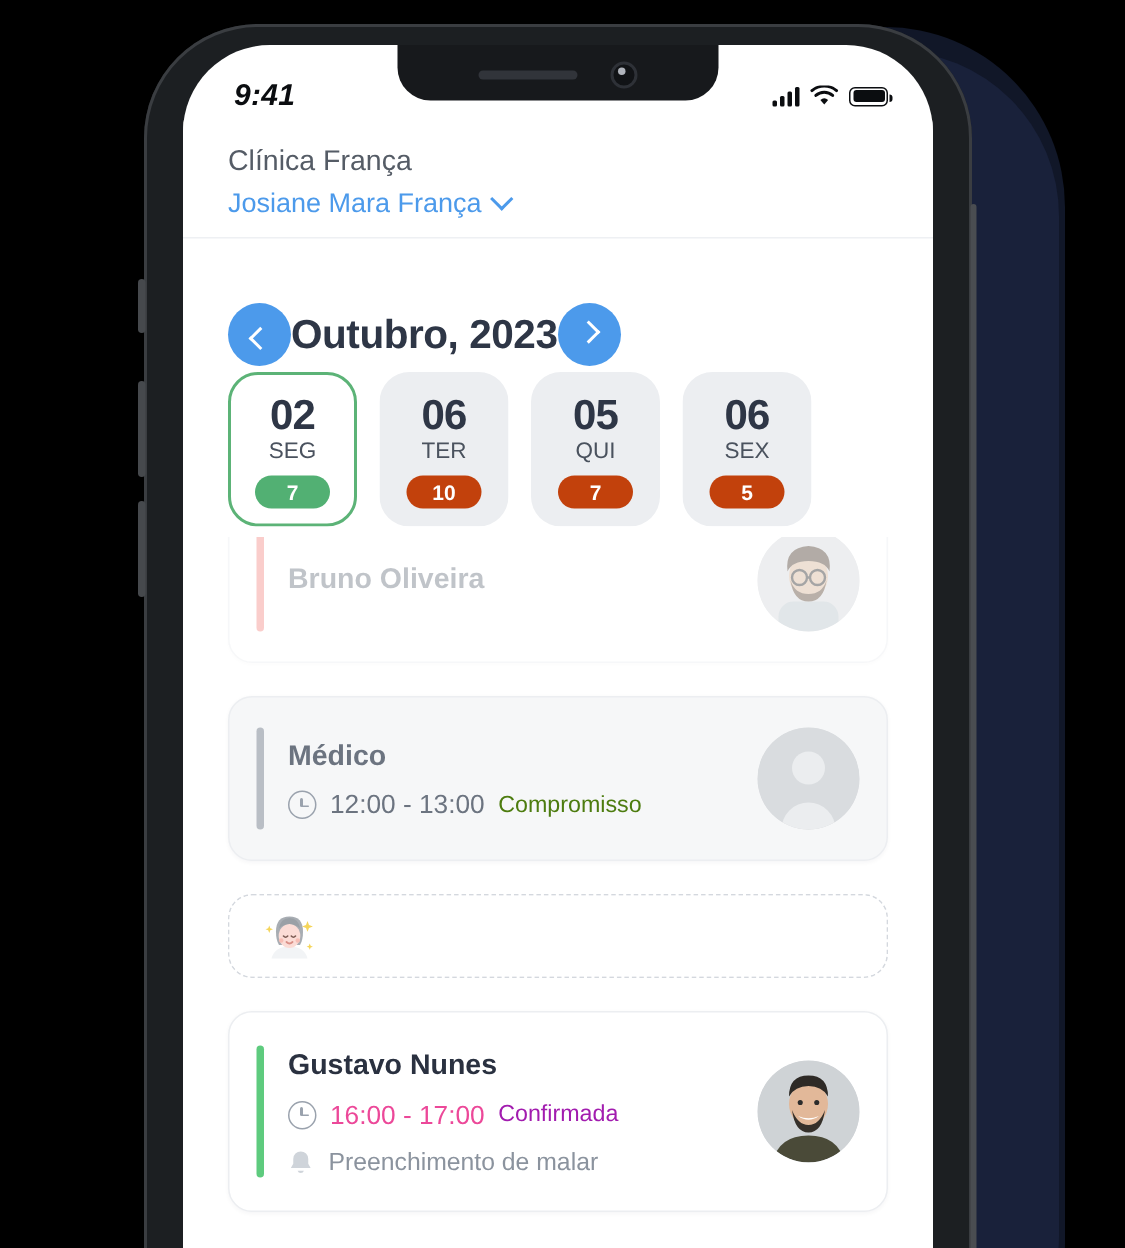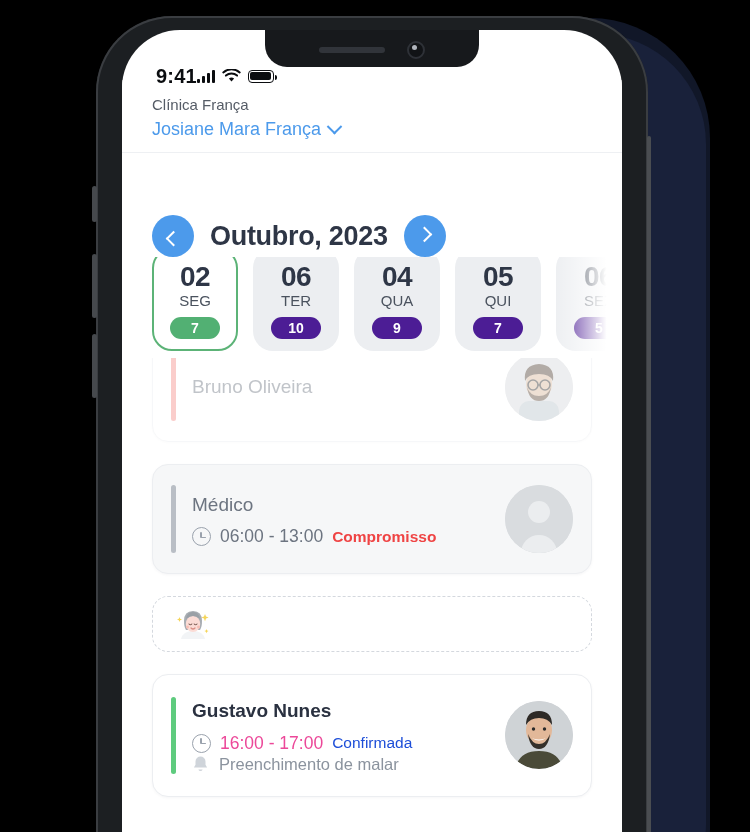"9:41" .statusbar { font-style: none -> italic; justify-content: none -> space-between; top: 16px -> 4px }
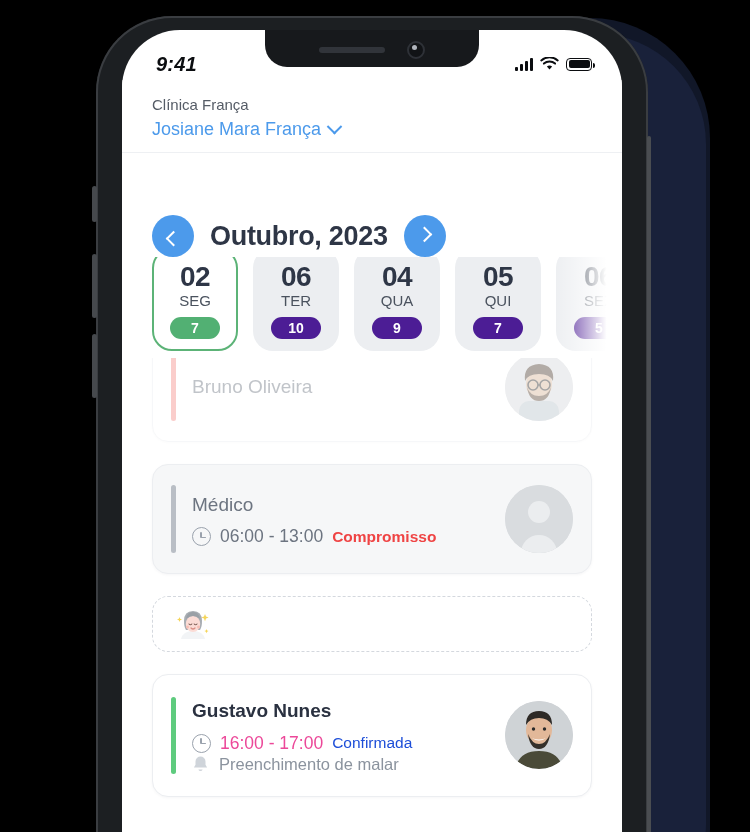"Clínica França" .clinic { font-size: 15px -> 19px }
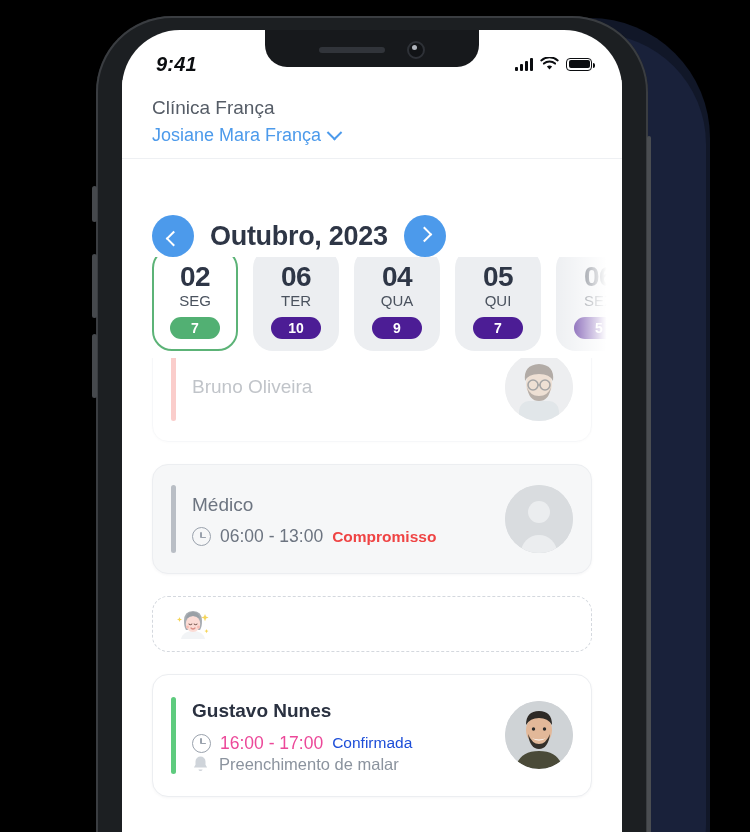"Outubro, 2023" .month-row { gap: 16px -> none; top: 157px -> 144px }
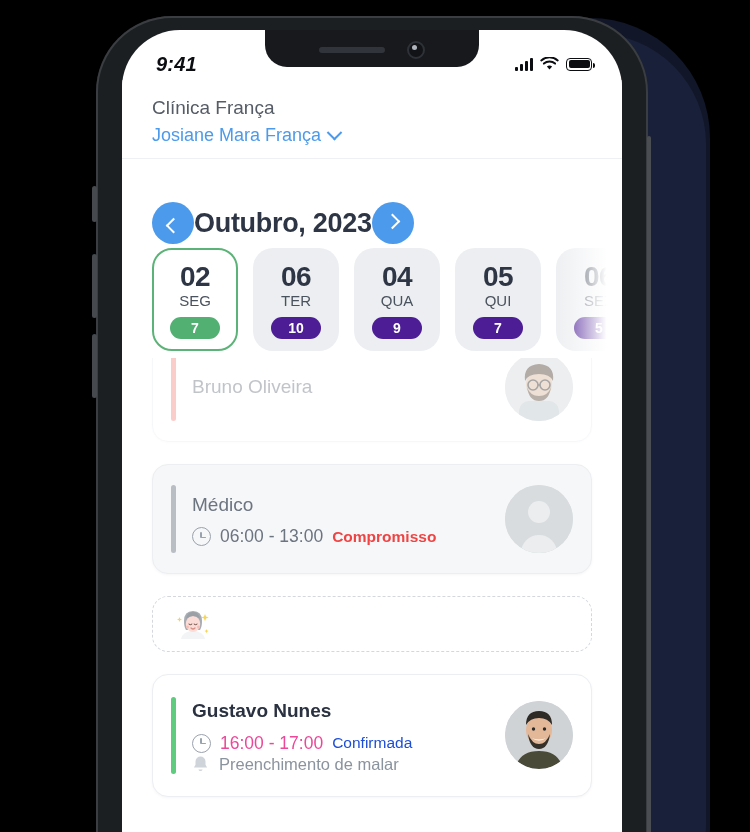"04" div.day-card { html: <div> <div>04</div> <div>QUA</div> <div>9</div> </div> -> none }
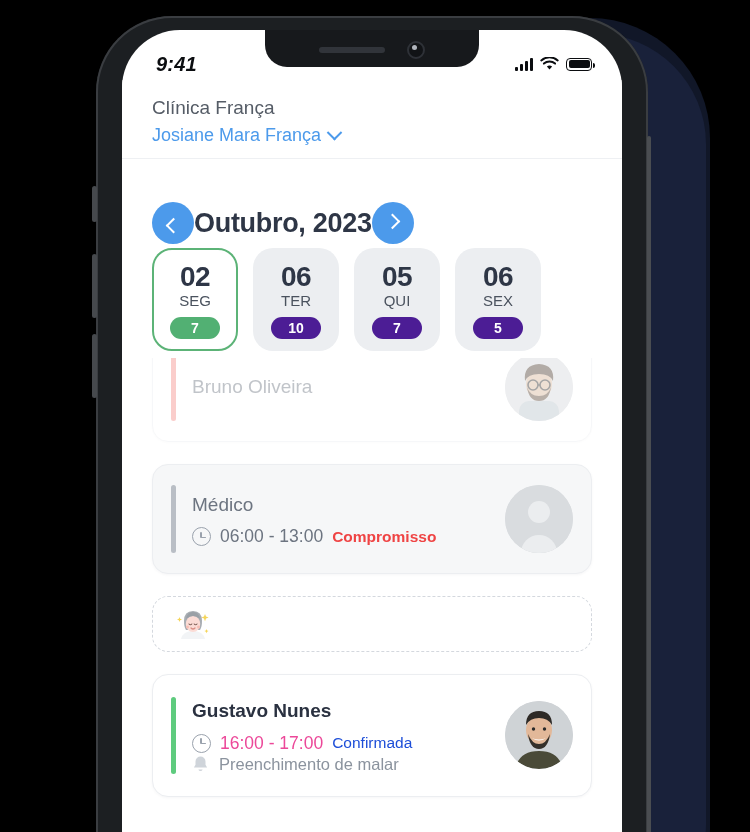"10" .day-badge { background: #4c1d95 -> #c2410c }
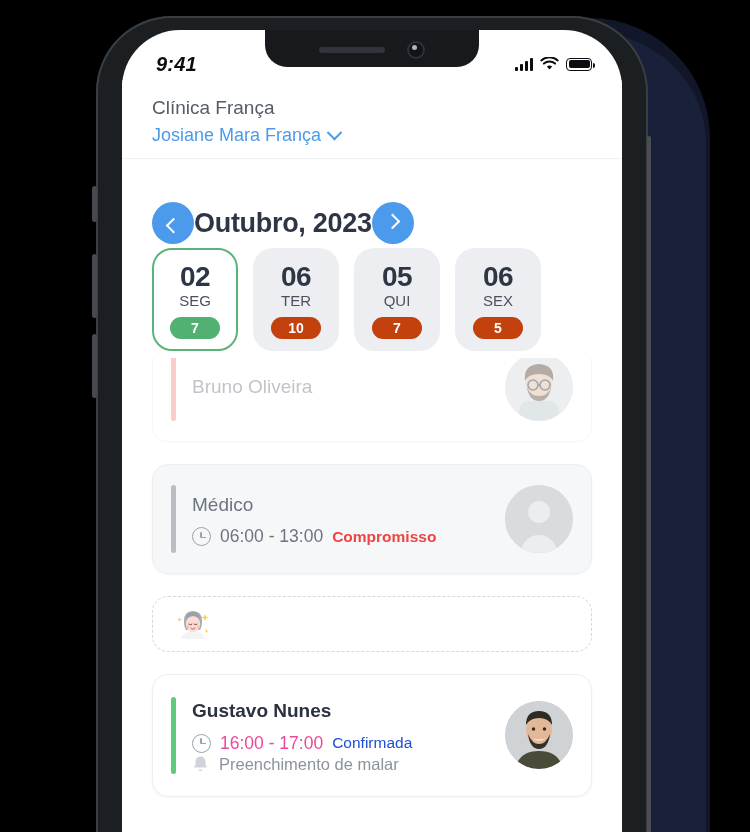"Bruno Oliveira" .appt-name.muted { font-weight: normal -> bold }
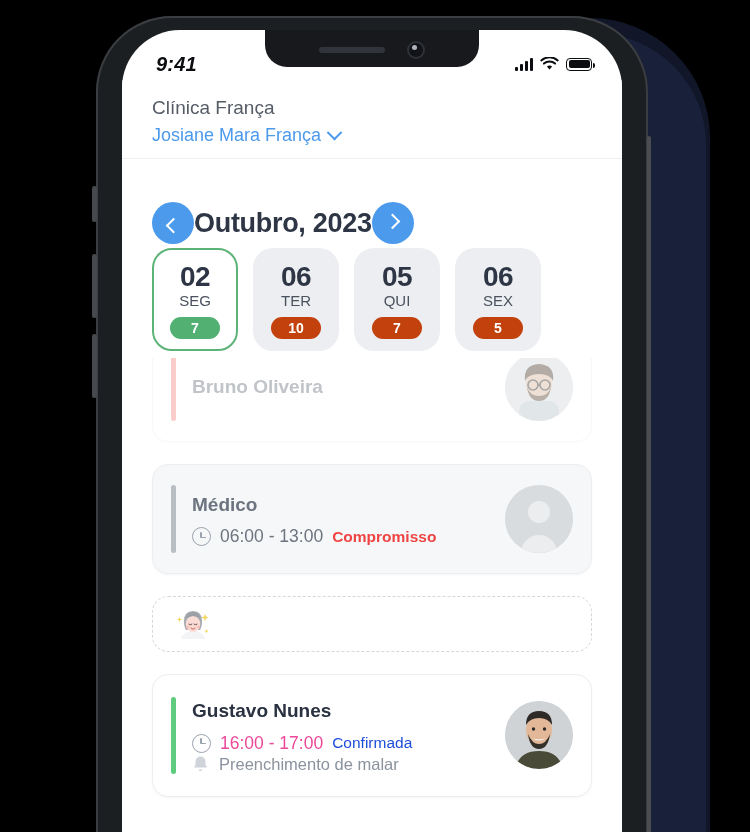"06:00 - 13:00" span.appt-time { text: 06:00 -> 12:00 }
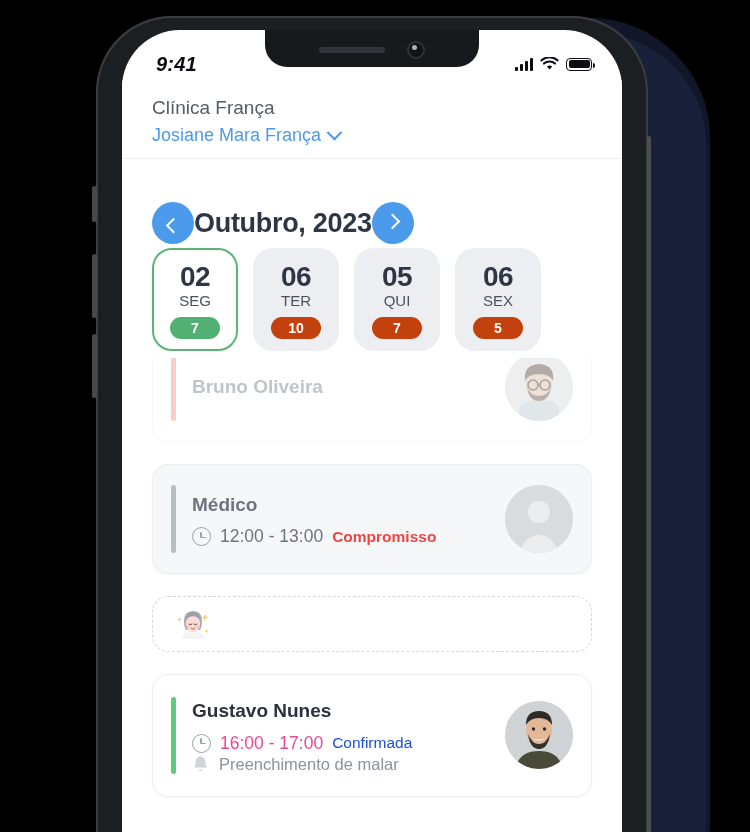"Compromisso" span.appt-status { color: #ef4444 -> #4d7c0f; font-weight: bold -> none }
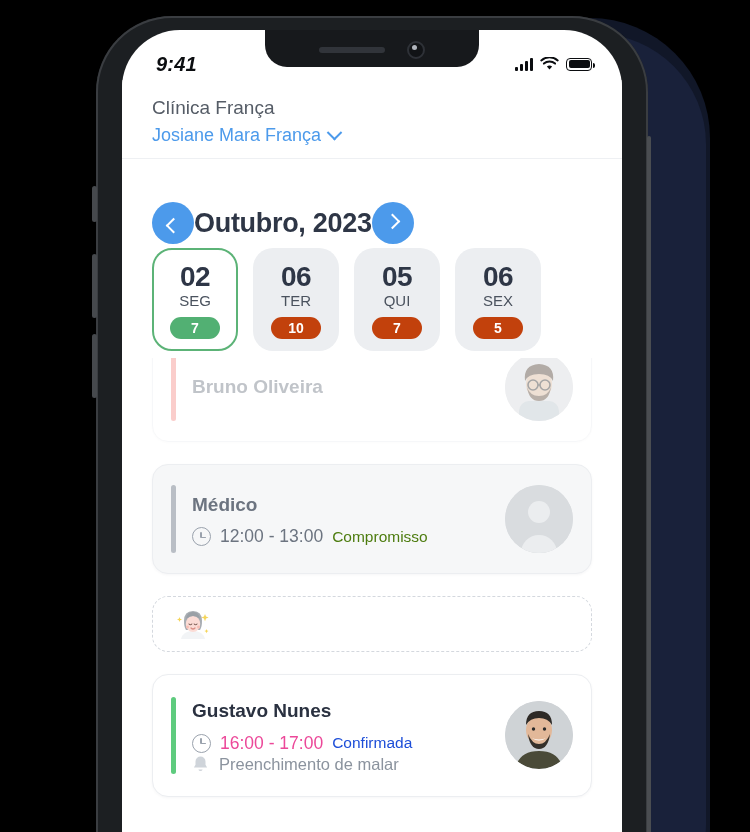"Confirmada" span.appt-status { color: #1d4ed8 -> #a21caf }
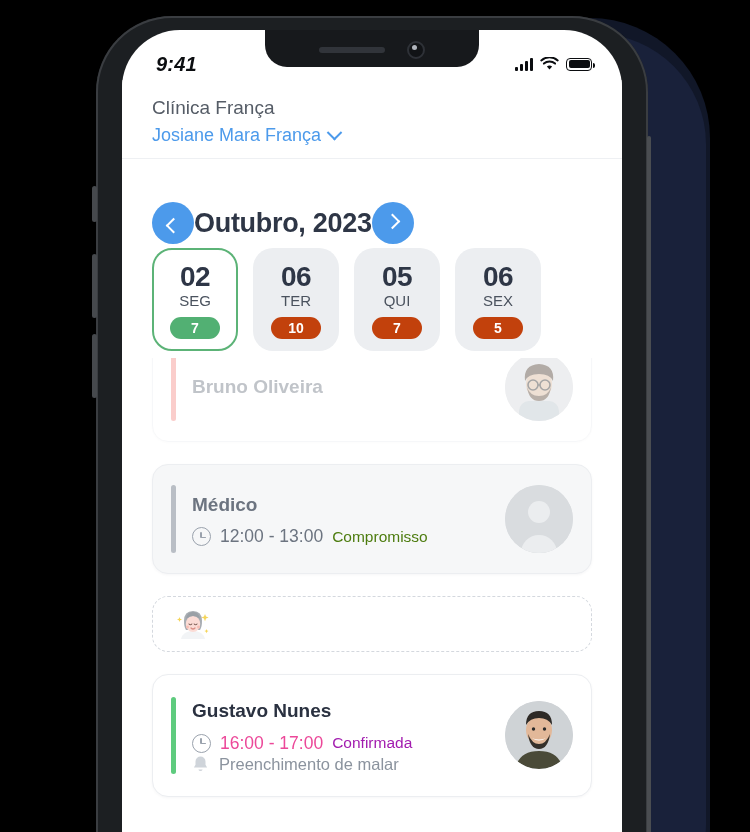"Preenchimento de malar" .appt-note { margin-top: 1px -> 12px }
